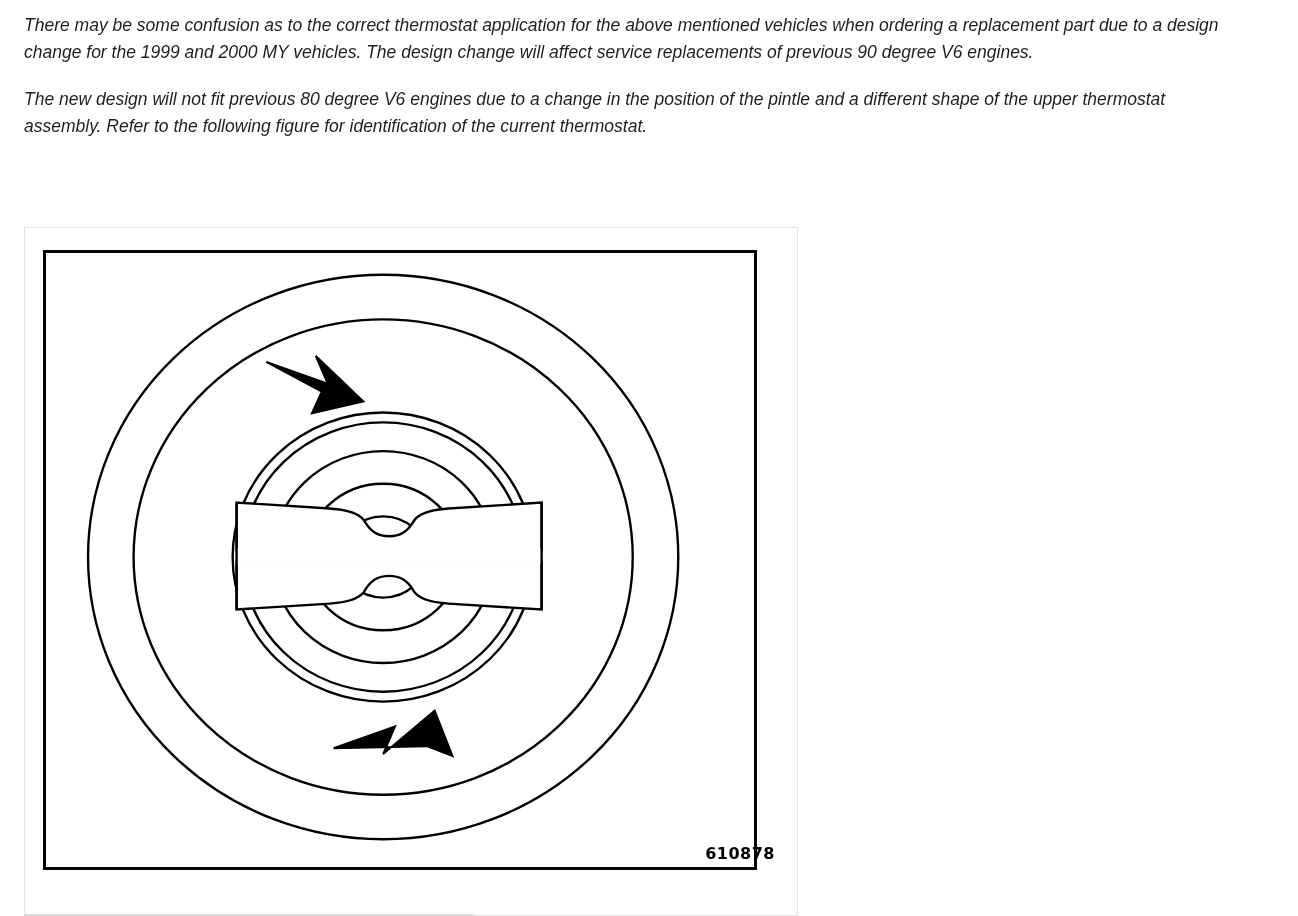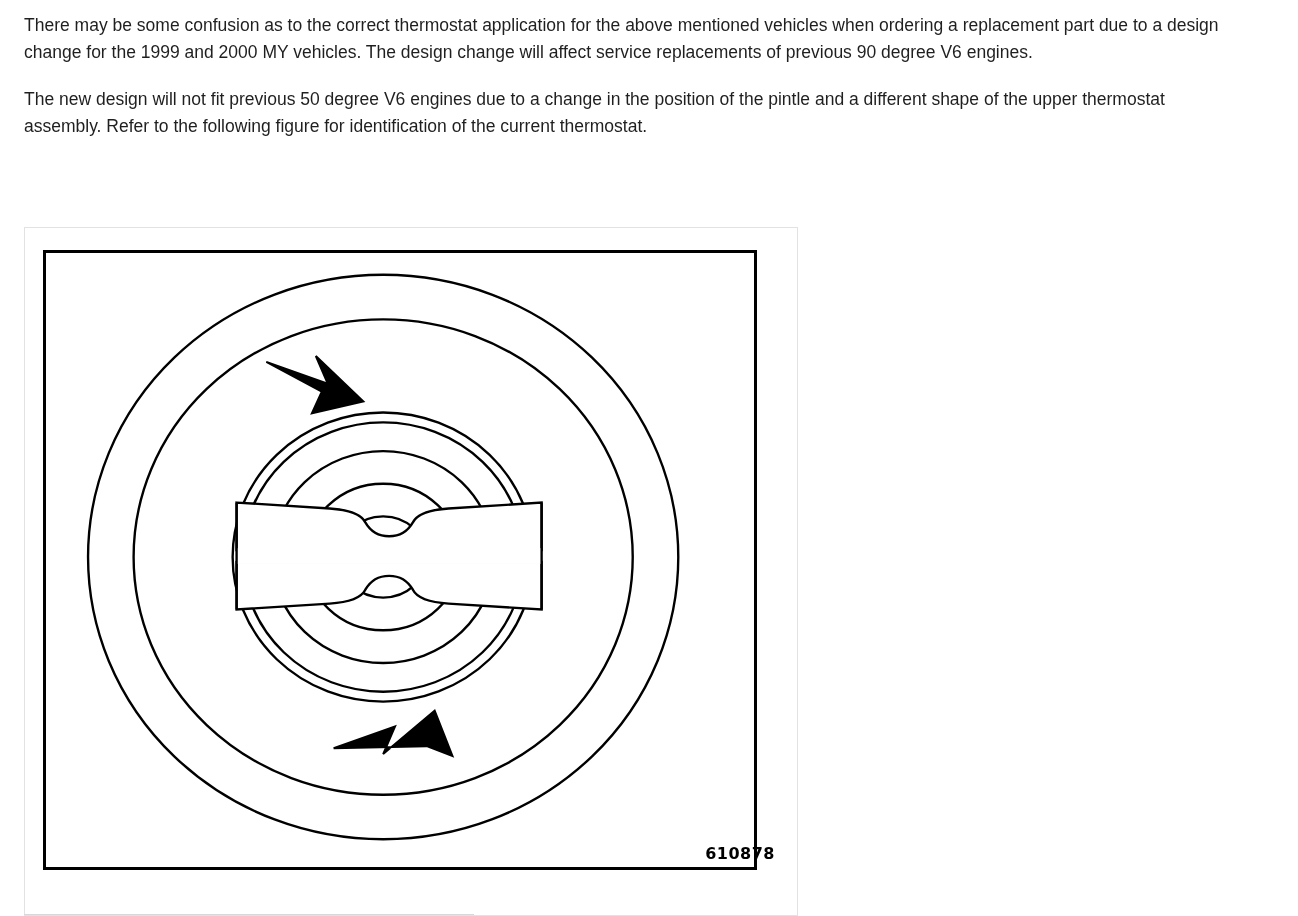"There may be some confusion" div.text-block { font-style: none -> italic }
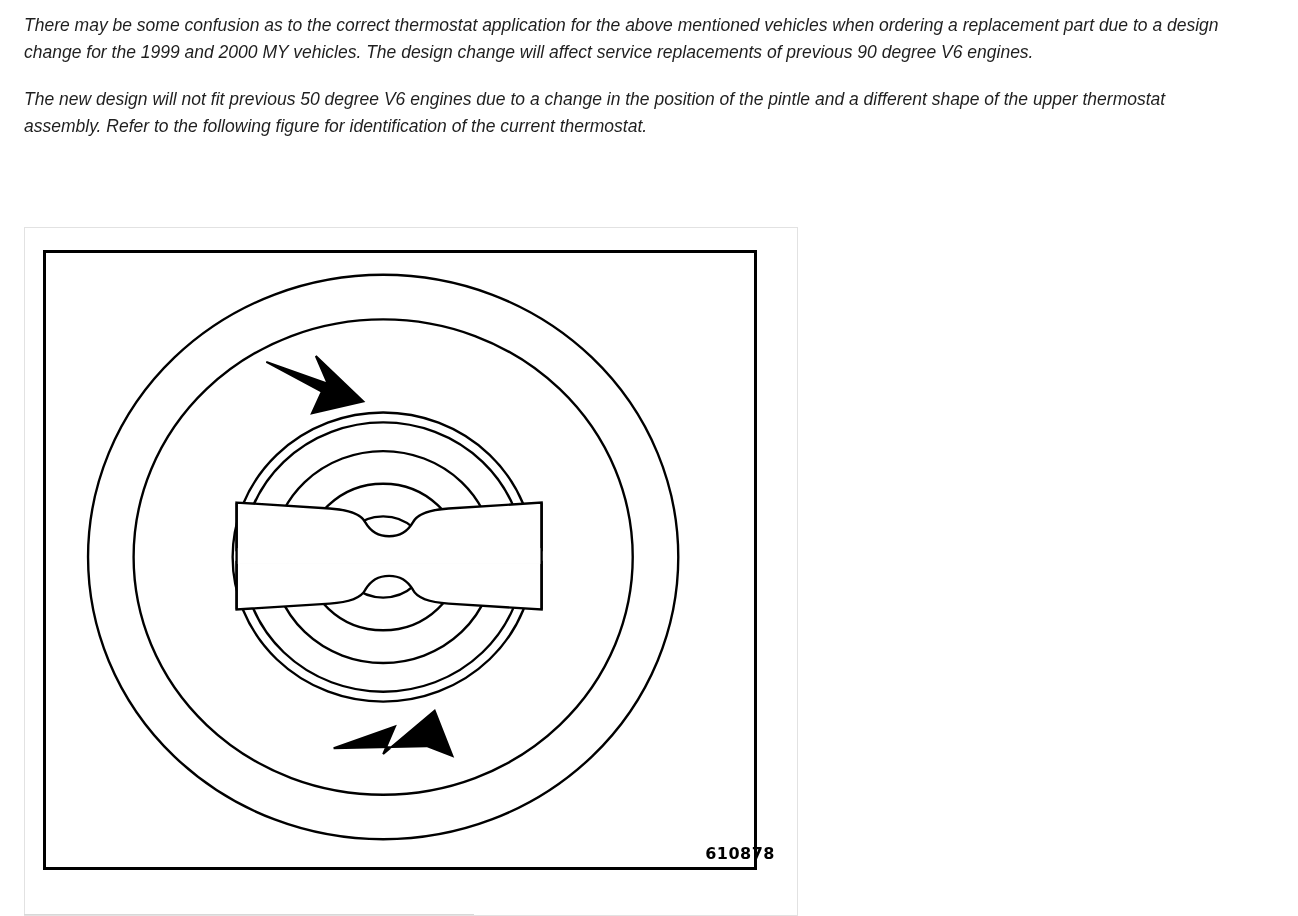"The new design will not" p.para { text: 50 -> 80 }
